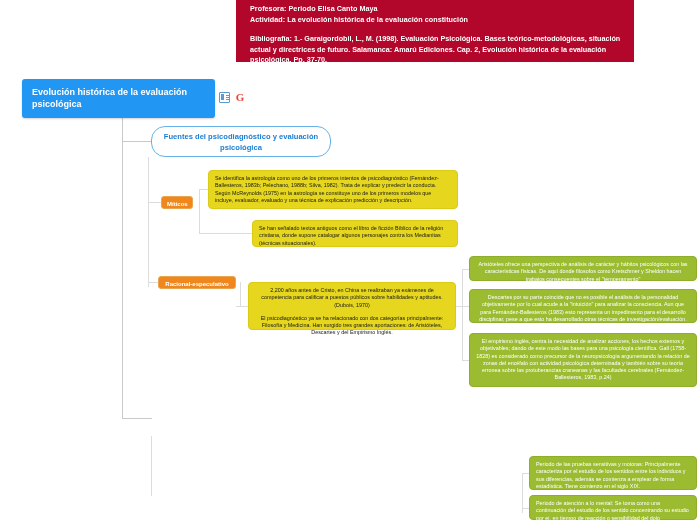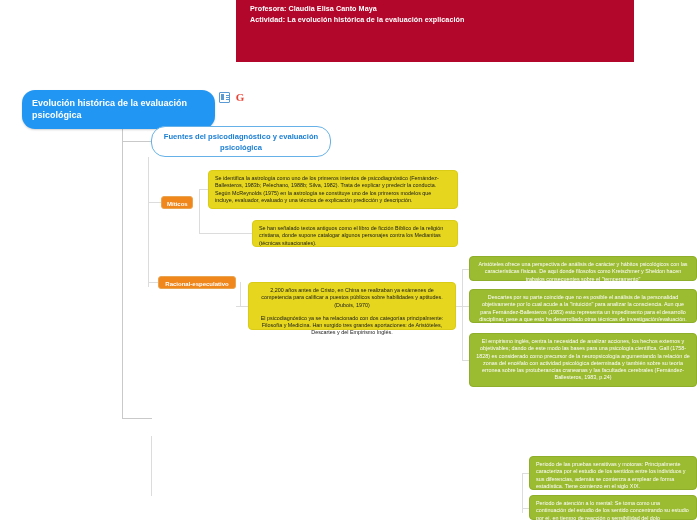"Profesora: Claudia Elisa Canto Maya" div.banner-line { text: Claudia -> Periodo }
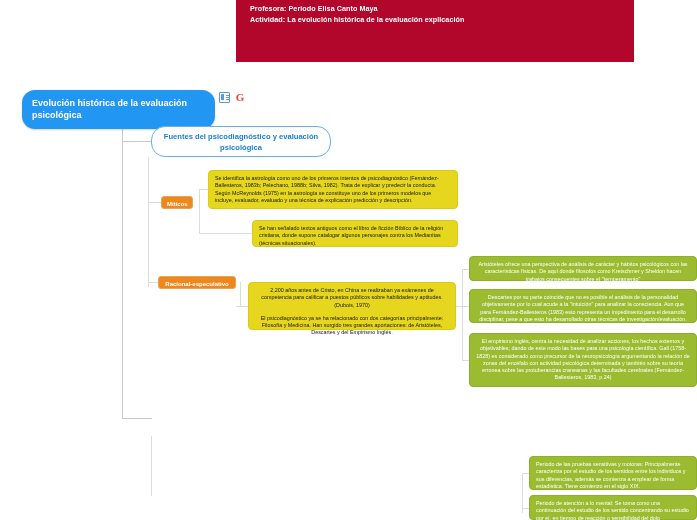"Actividad: La evolución histórica de" div.banner-line { text: explicación -> constitución }
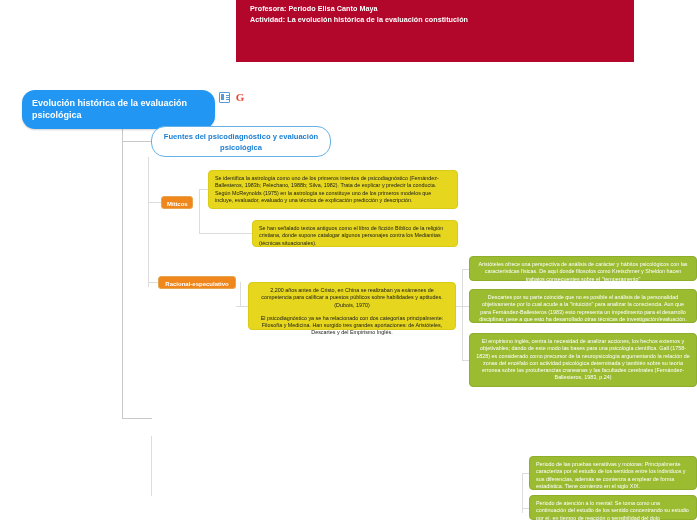"Bibliografía: 1.- Garaigordobil, L., M." div.banner-bib { html: none -> <div>Bibliografía: 1.- Garaigordobil, L., M. (1998). Evaluación Psicológica. Bases teórico-metodológicas, situación actual y directrices de futuro. Salamanca: Amarú Ediciones. Cap. 2, Evolución histórica de la evaluación psicológica. Pp. 37-70.</div> }
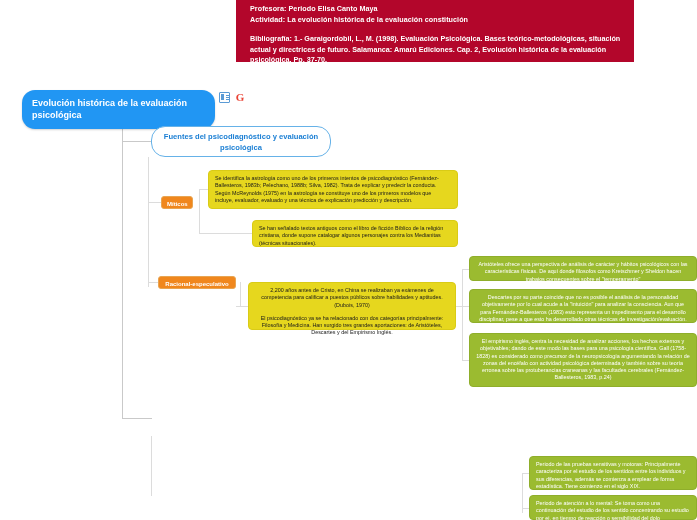"Evolución histórica de la evaluación" .root-node { border-radius: 13px -> 3px; margin-top: 11px -> none }
